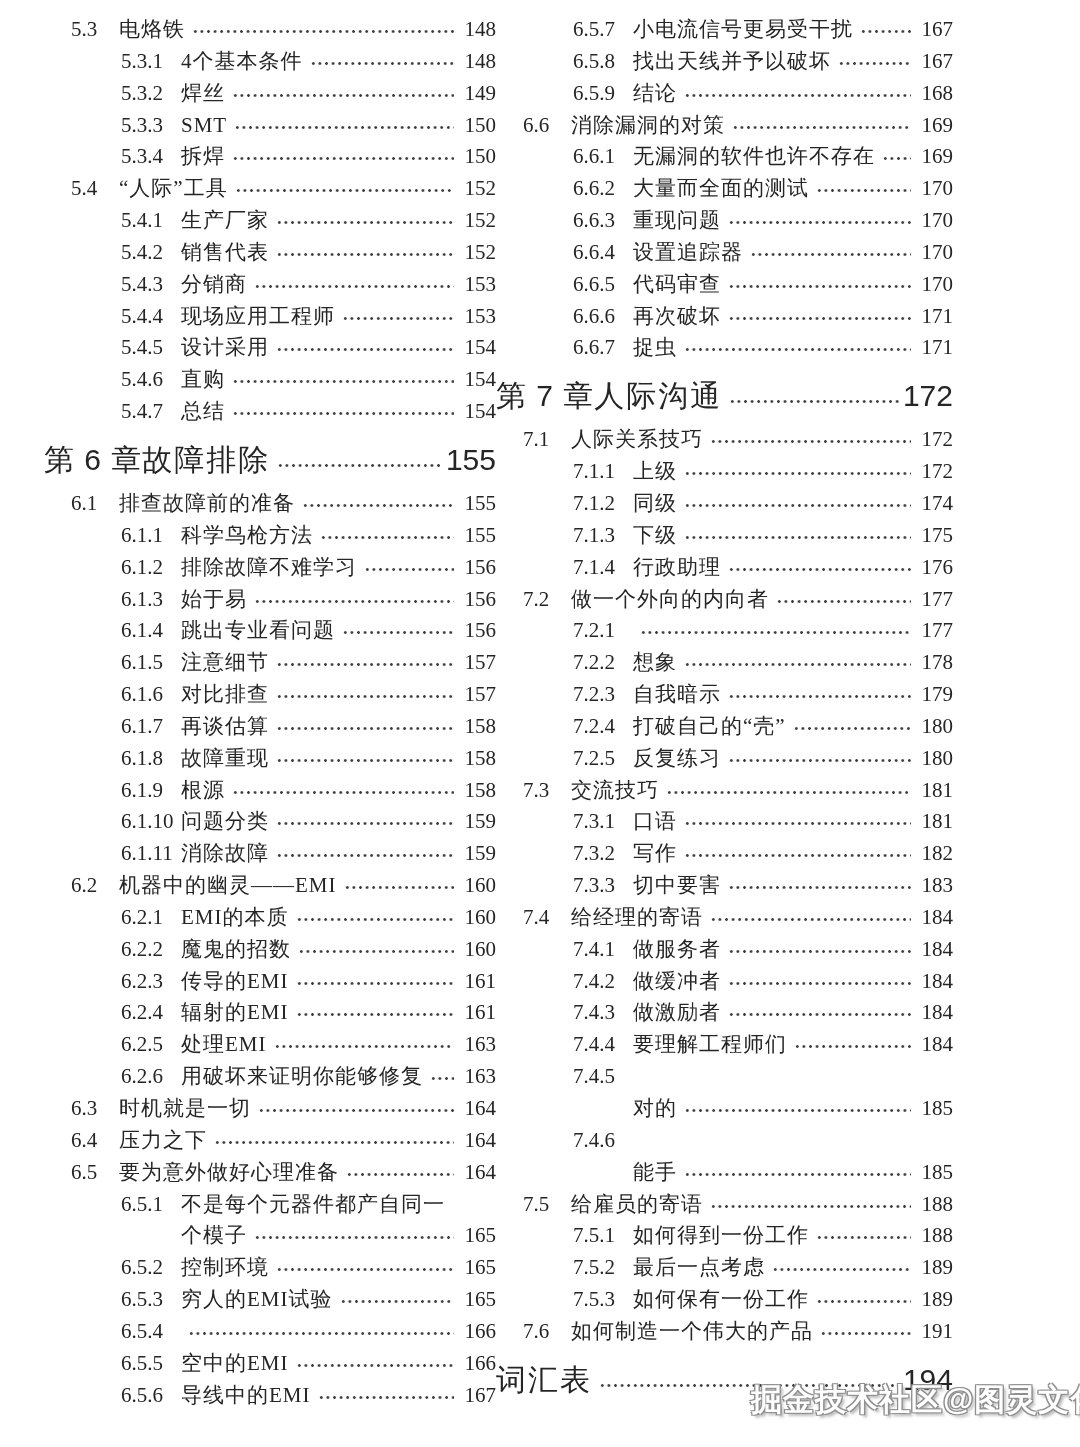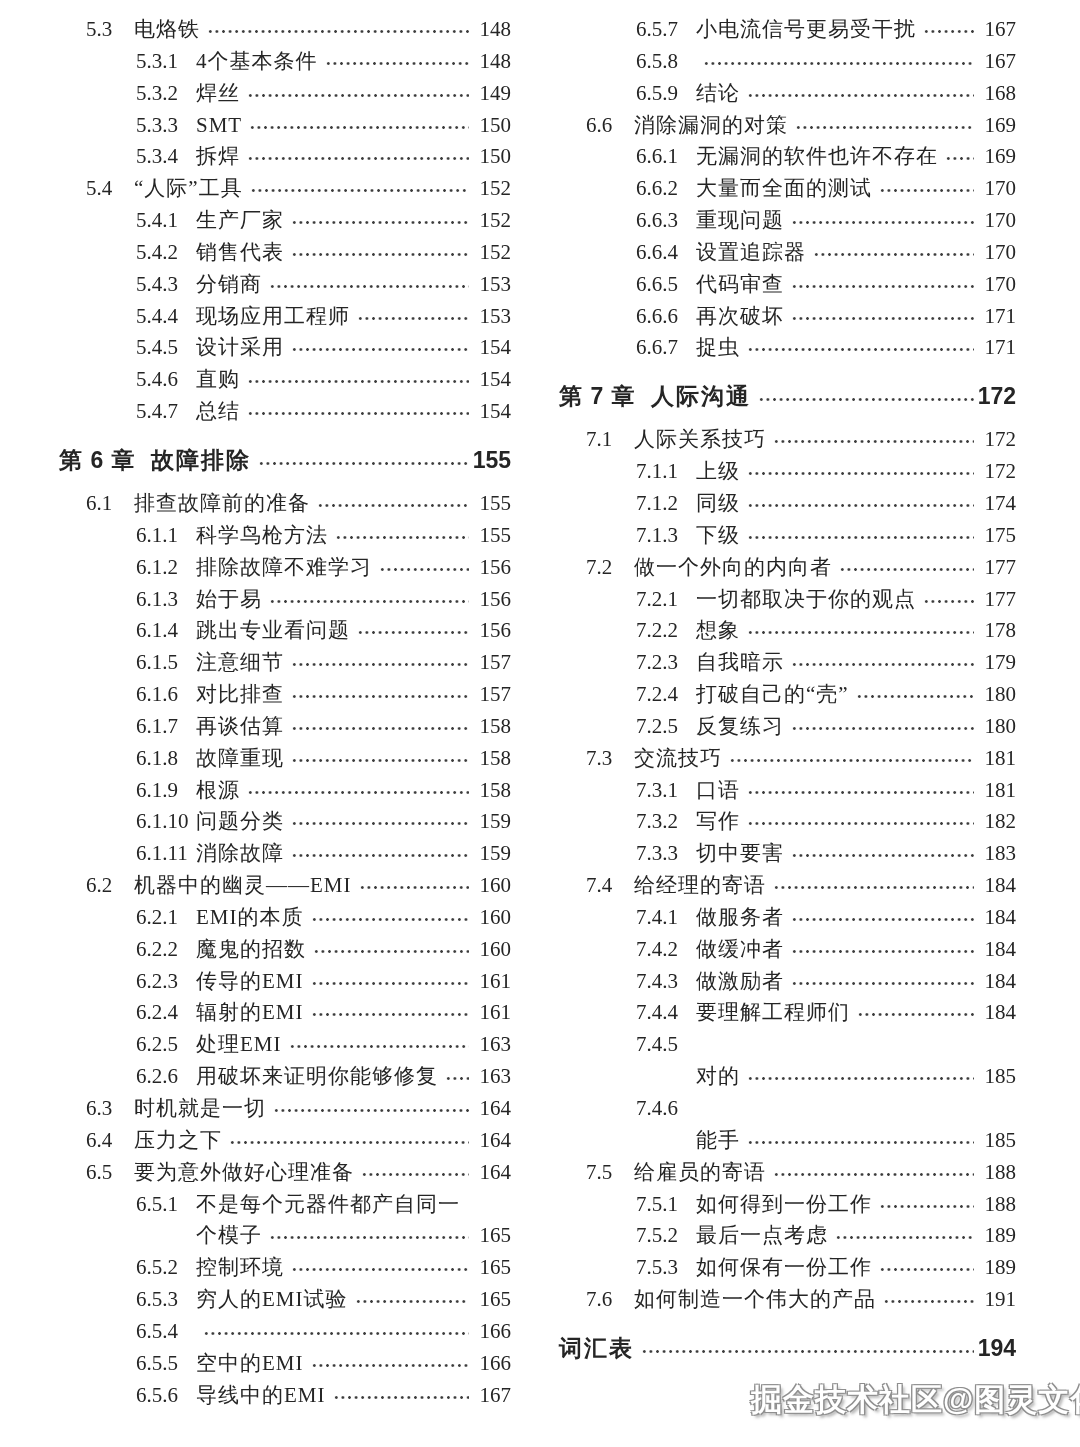"5.3" .page { gap: 48px -> none; padding: 14px 0 0 59px -> 14px 0 0 44px }
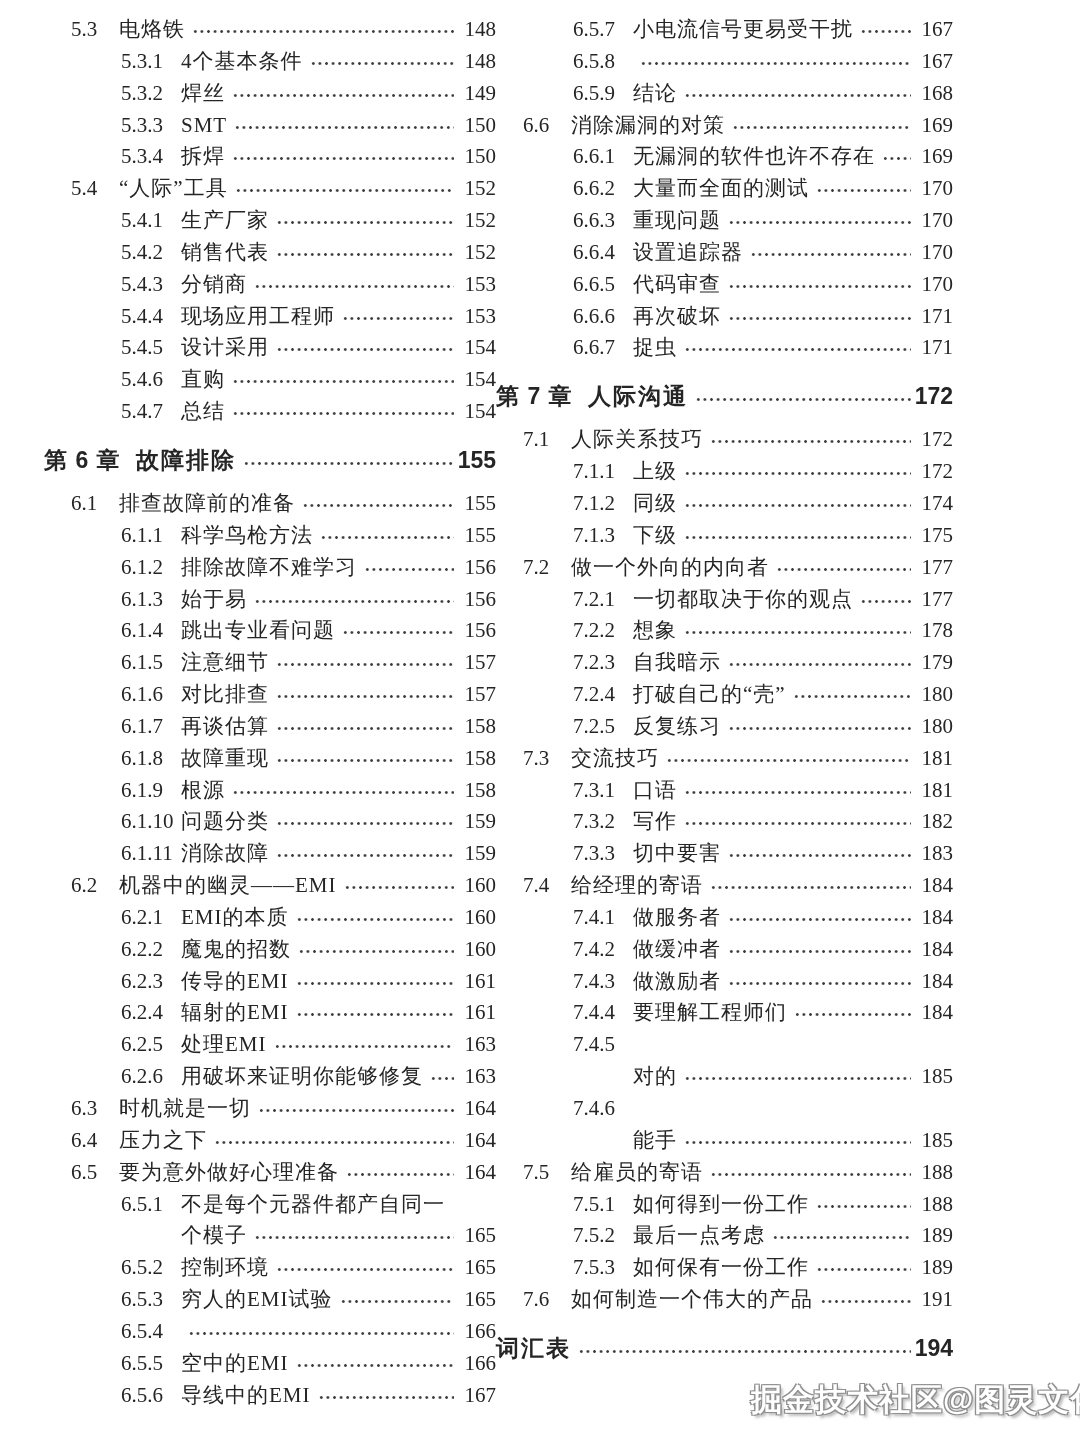"找出天线并予以破坏" span.title { html: none -> <span>找出天线并予以破坏</span> }
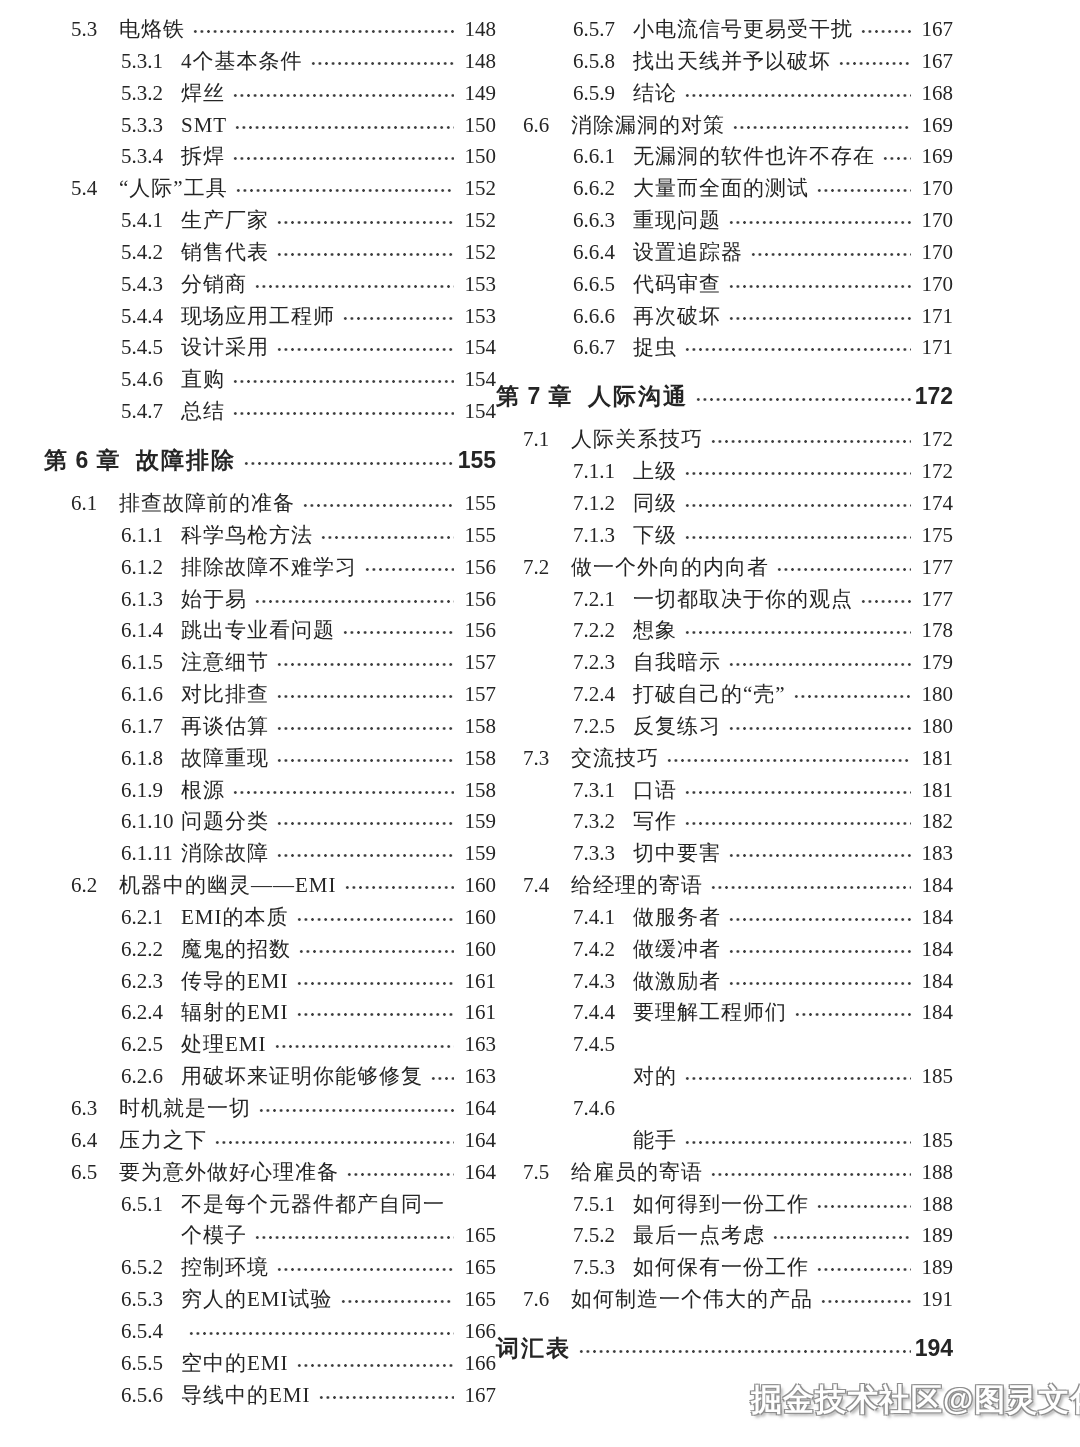"第 7 章" .row.chapter, .row.backmatter { font-size: 23px -> 30px; font-weight: bold -> normal }
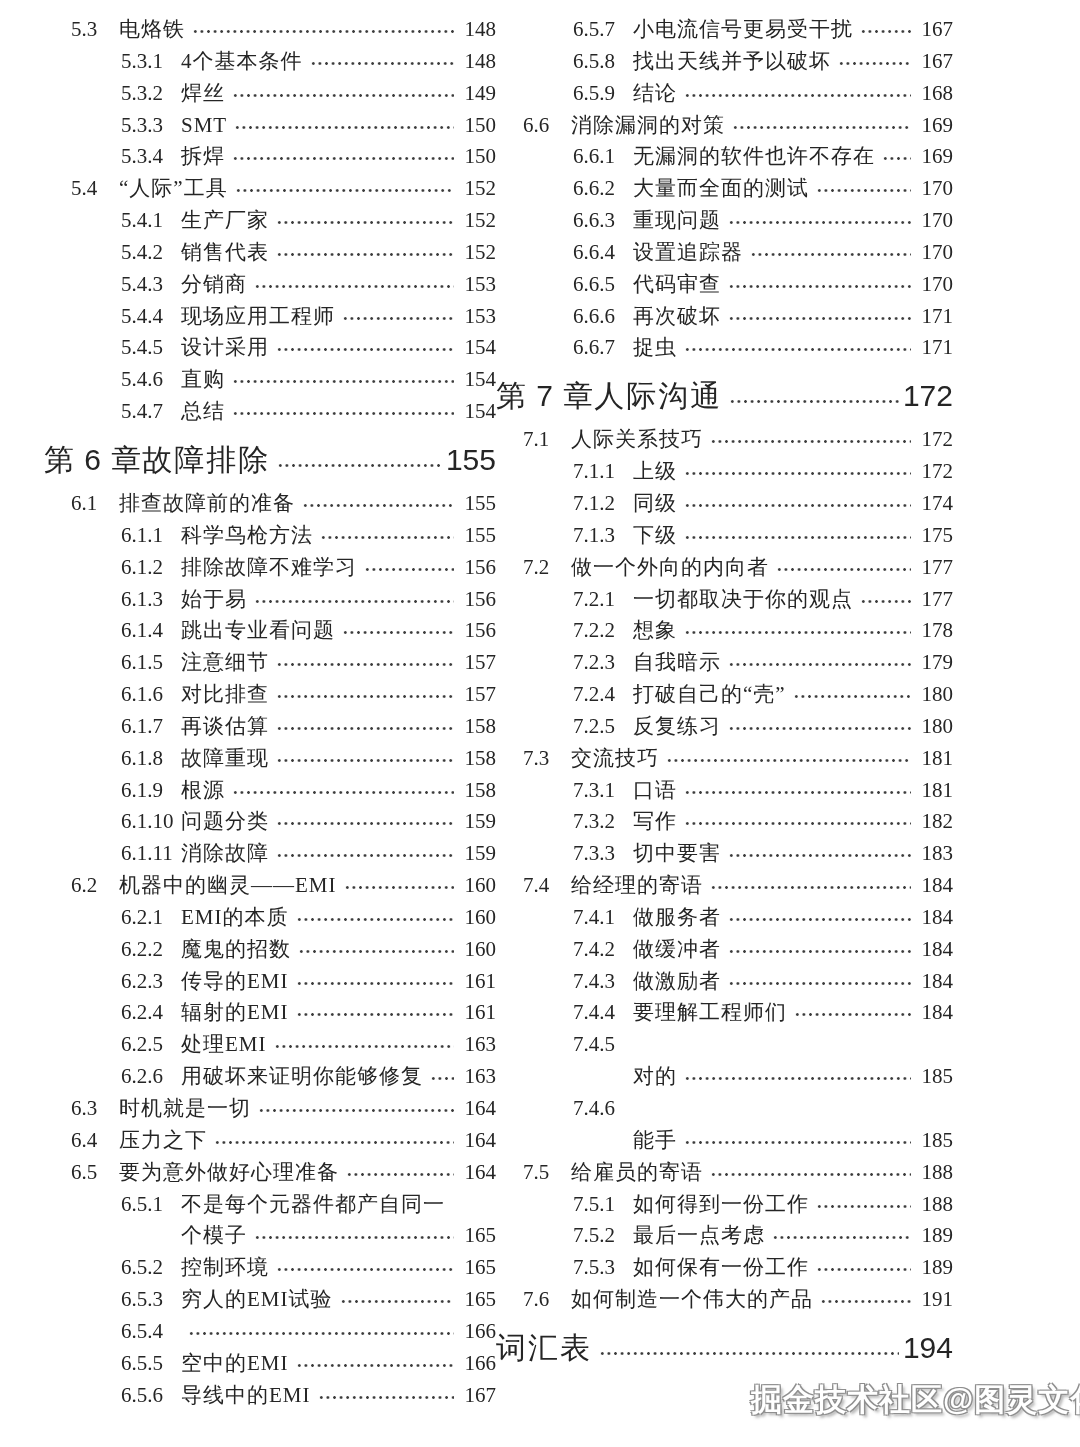"7.1.4" div.row { html: none -> <div> <span>7.1.4</span> <span>行政助理</span> <span></span> <span>176</span> </div> }
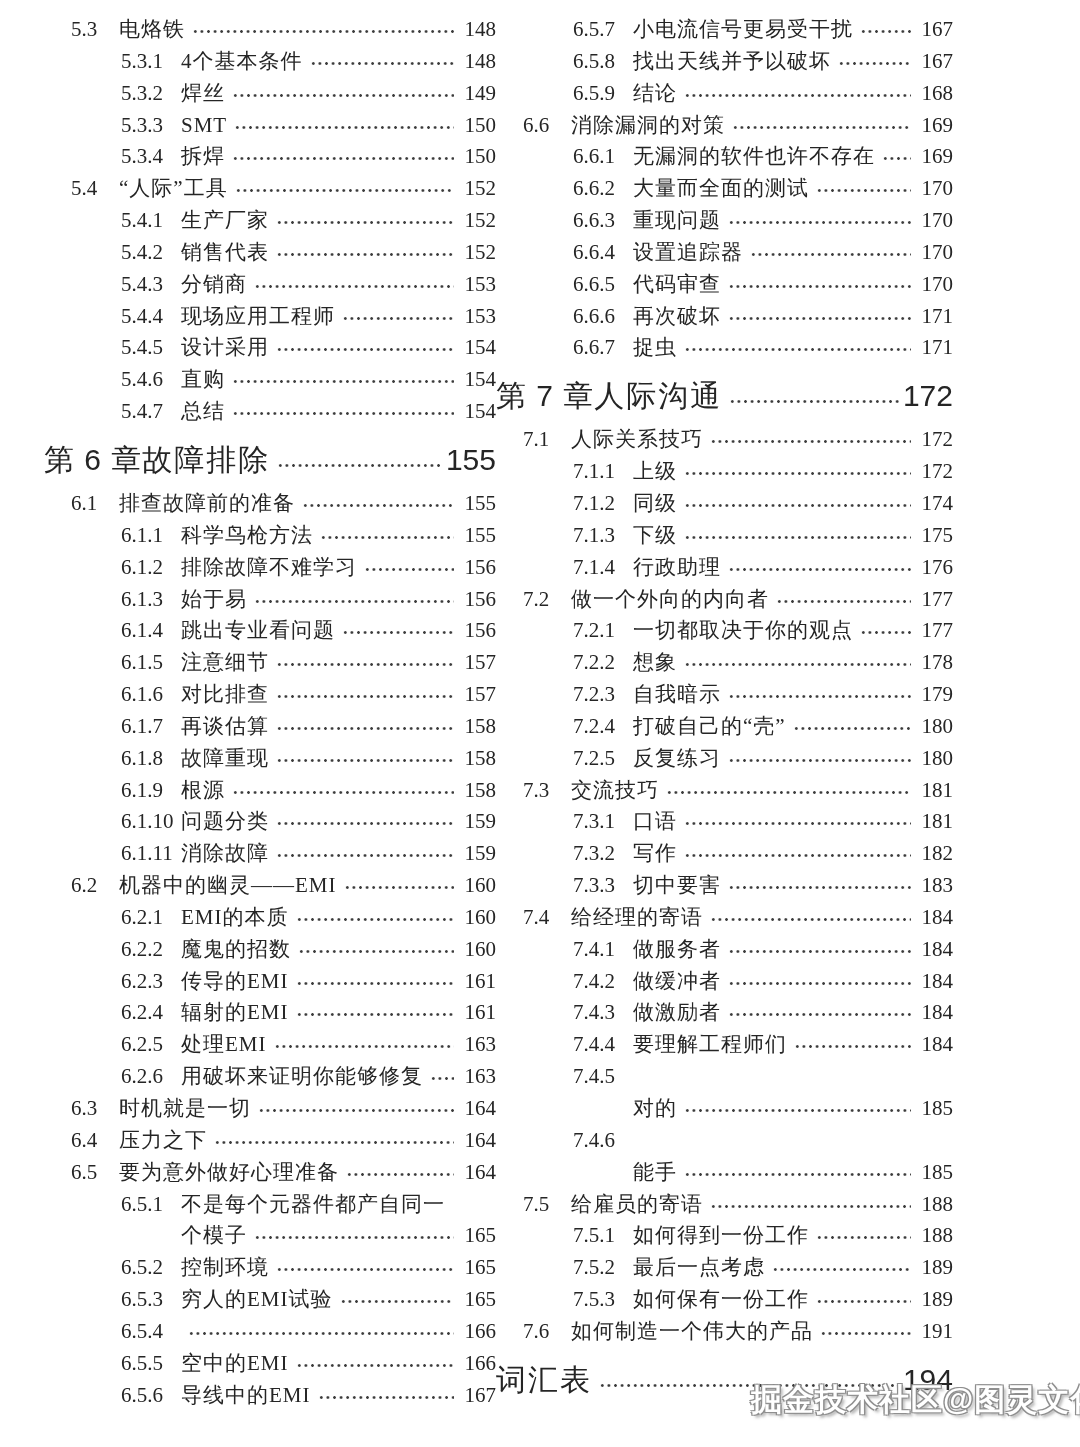"一切都取决于你的观点" span.title { html: <span>一切都取决于你的观点</span> -> none }
